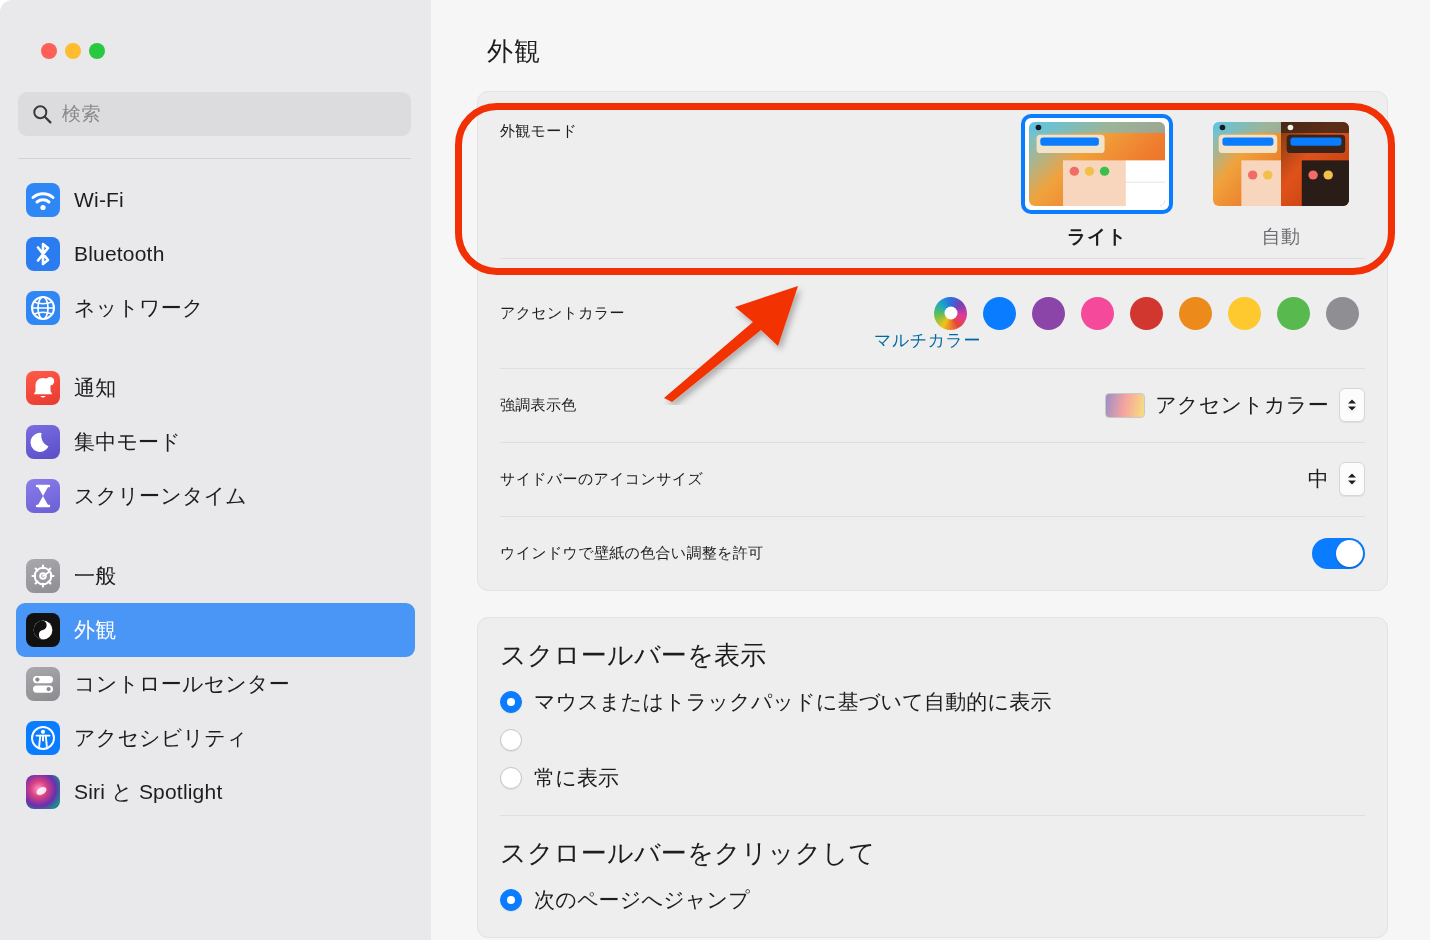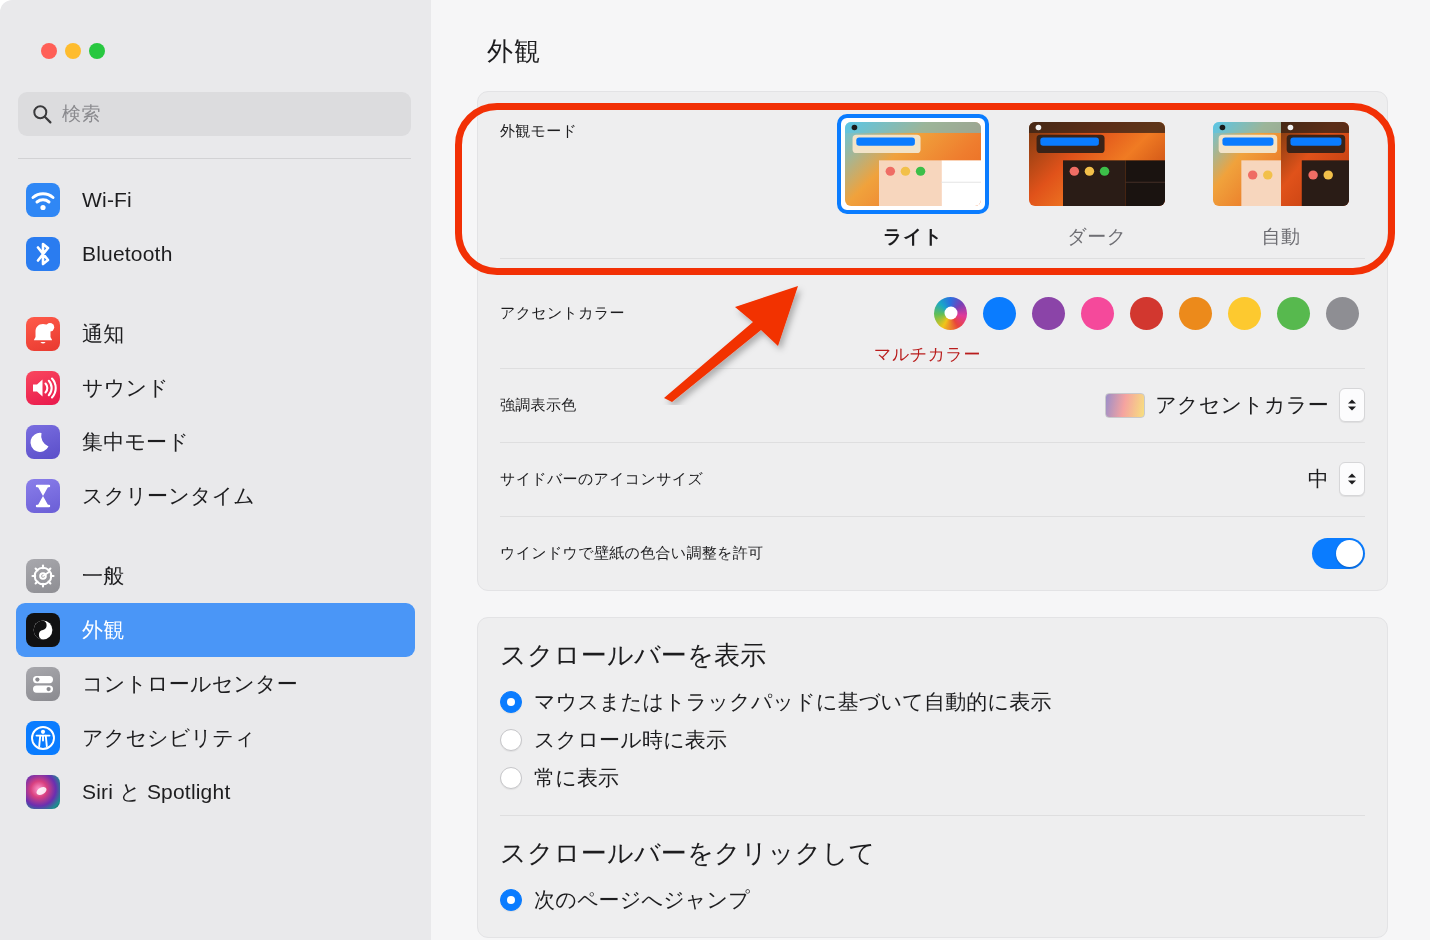"Wi-Fi" .side-item { gap: 22px -> 14px }
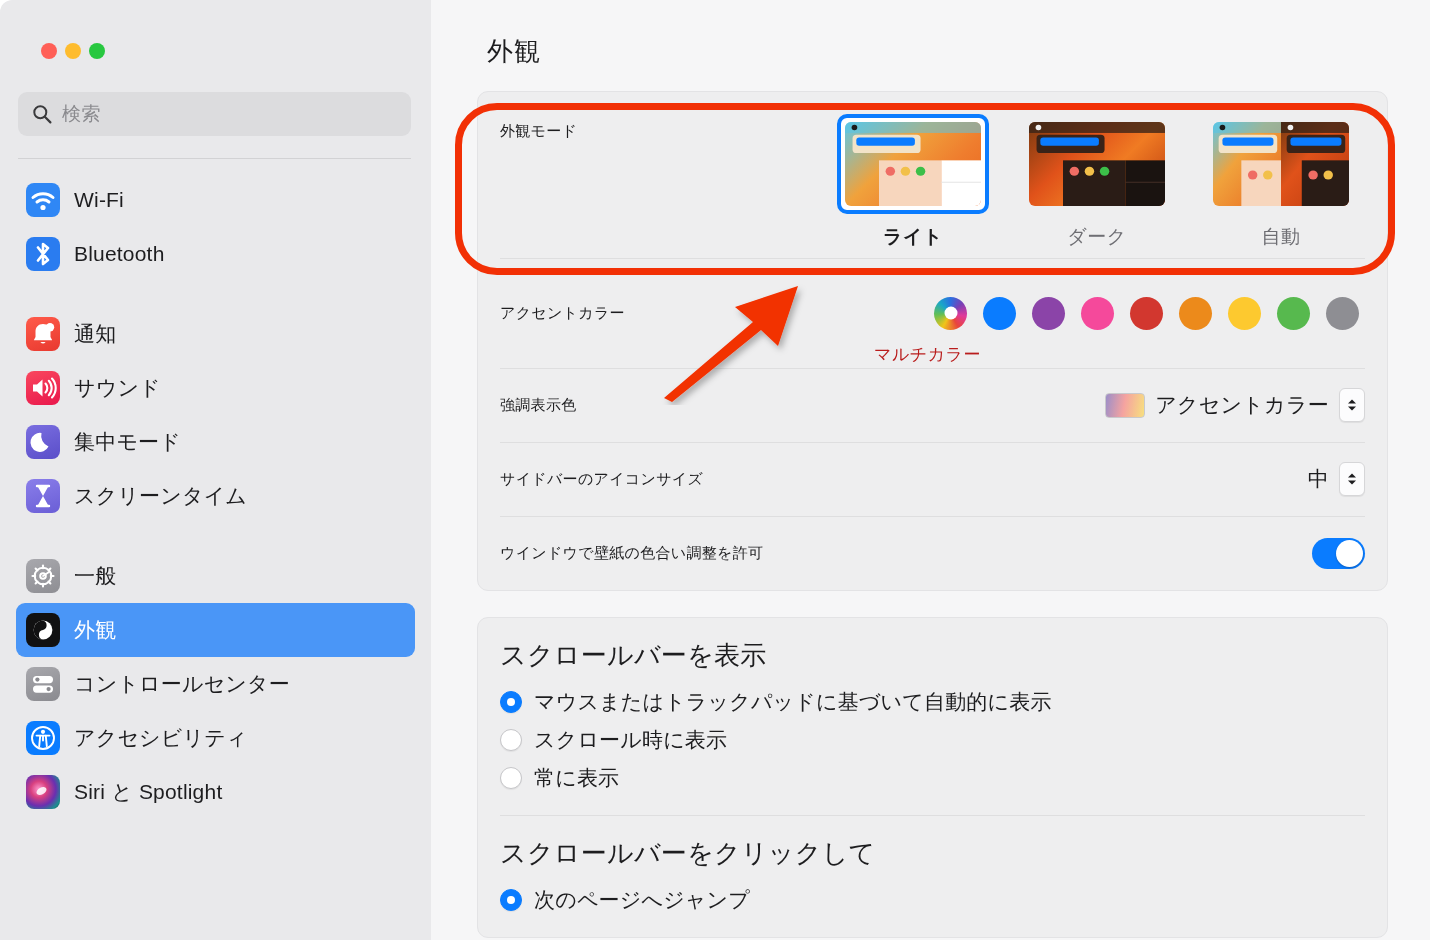"ダーク" div.mode { html: <div> <div> <div> <svg> <rect></rect> <circle></circle> <rect></rect> <rect></rect> <rect></rect> <circle></circle> <circle></circle> <circle></circle> <rect></rect> <line></line> </svg> </div> </div> <span>ダーク</span> </div> -> none }
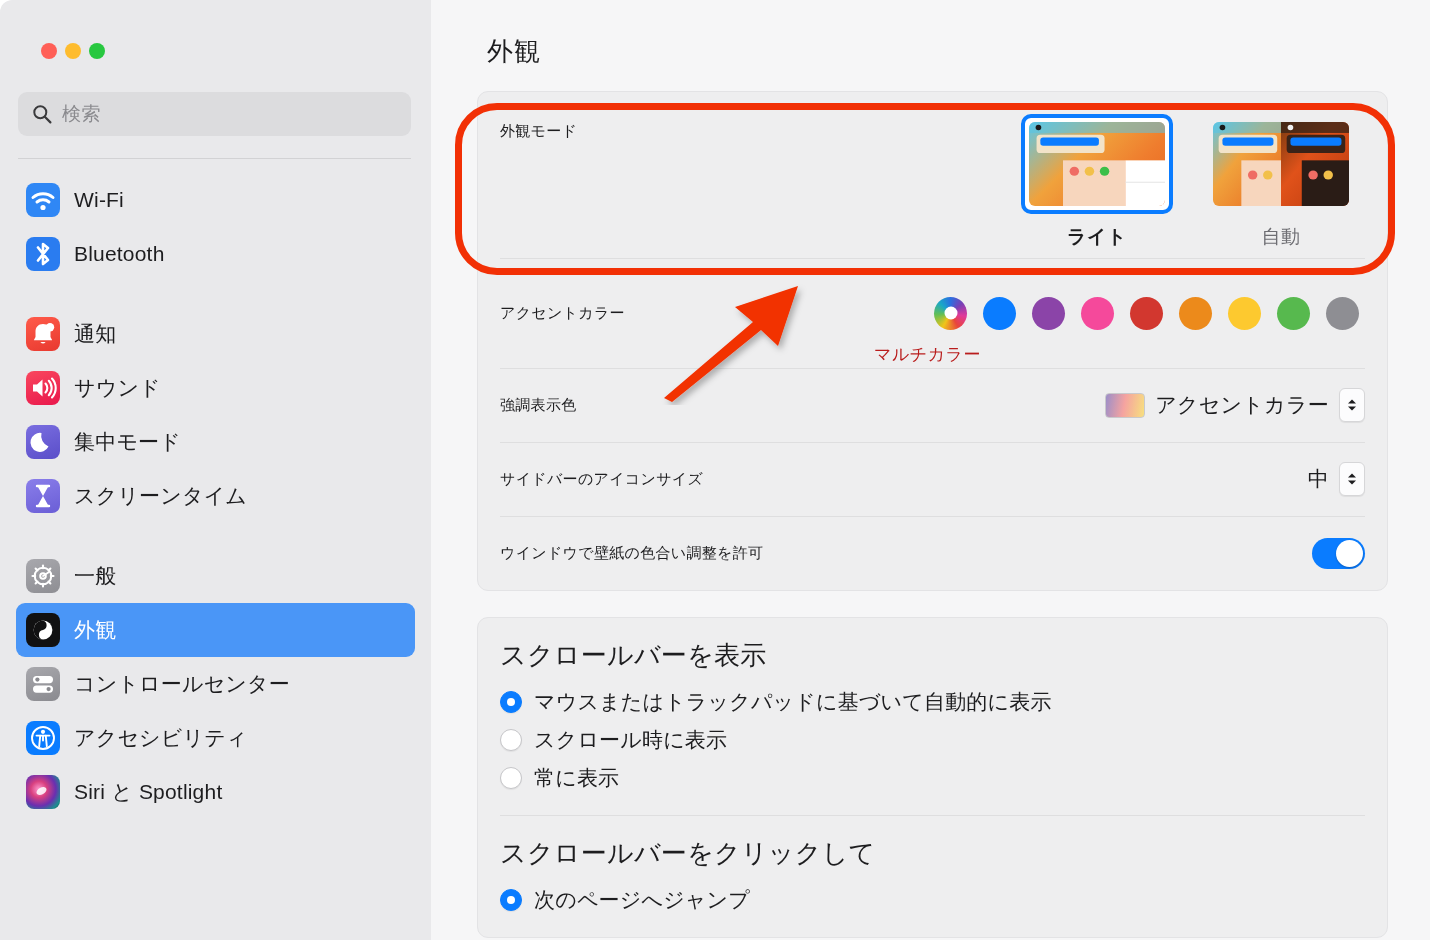"ネットワーク" div.side-item { html: none -> <div> <span> <svg> <circle></circle> <ellipse></ellipse> <line></line> <path></path> <path></path> </svg> </span> <span>ネットワーク</span> </div> }
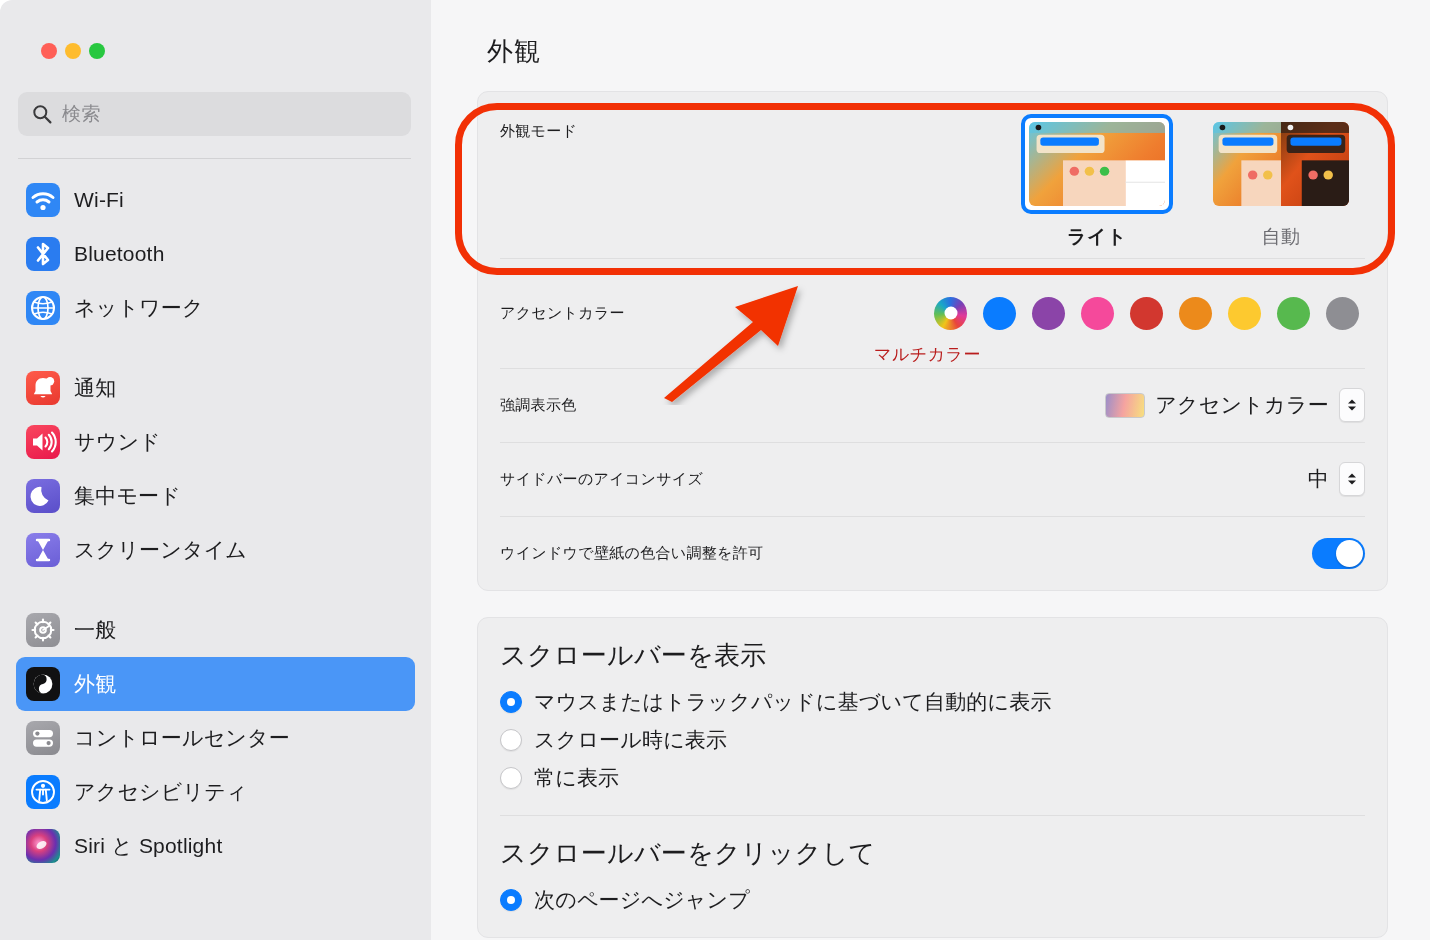"マルチカラー" .accent-caption { bottom: 2px -> 16px; color: #b91c1c -> #0369a1 }
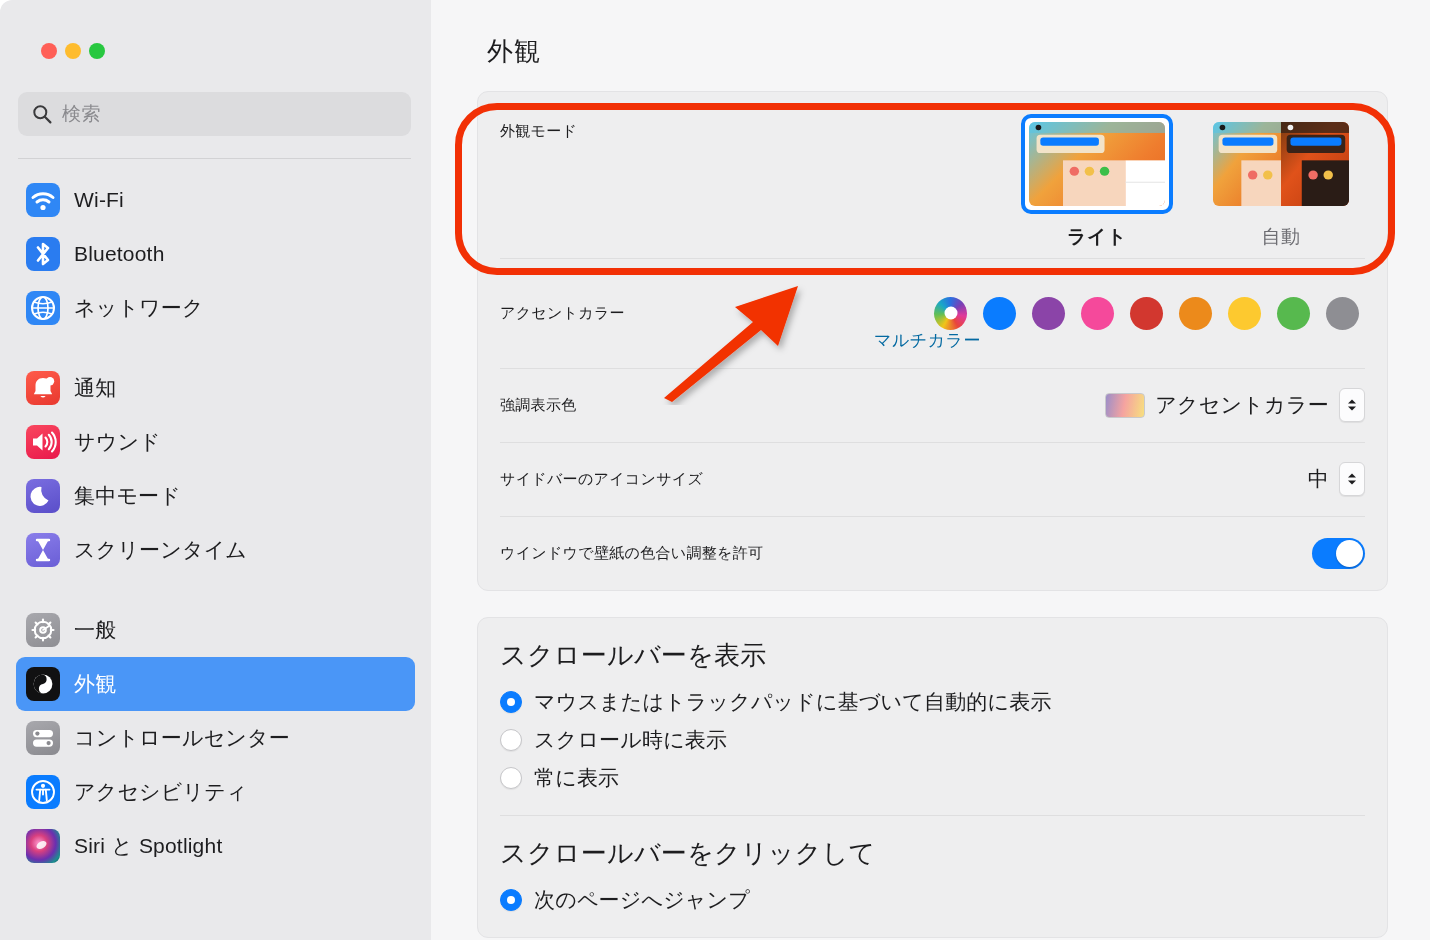"サウンド" div.side-item { html: <div> <span> <svg> <path></path> <path></path> <path></path> <path></path> </svg> </span> <span>サウンド</span> </div> -> none }
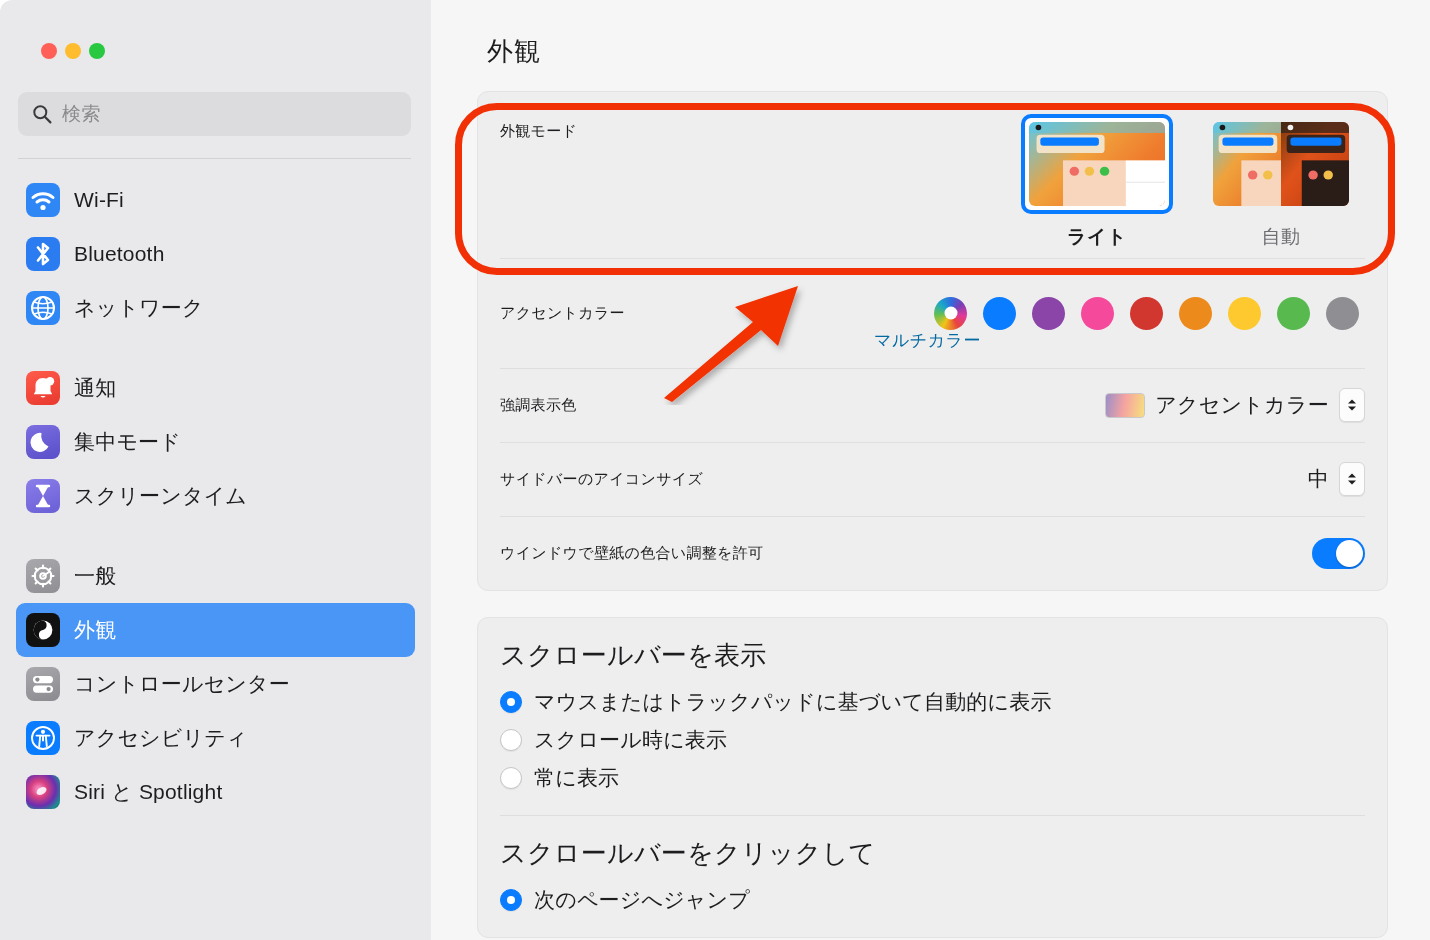"スクロール時に表示" span.radio-label { html: <span>スクロール時に表示</span> -> none }
